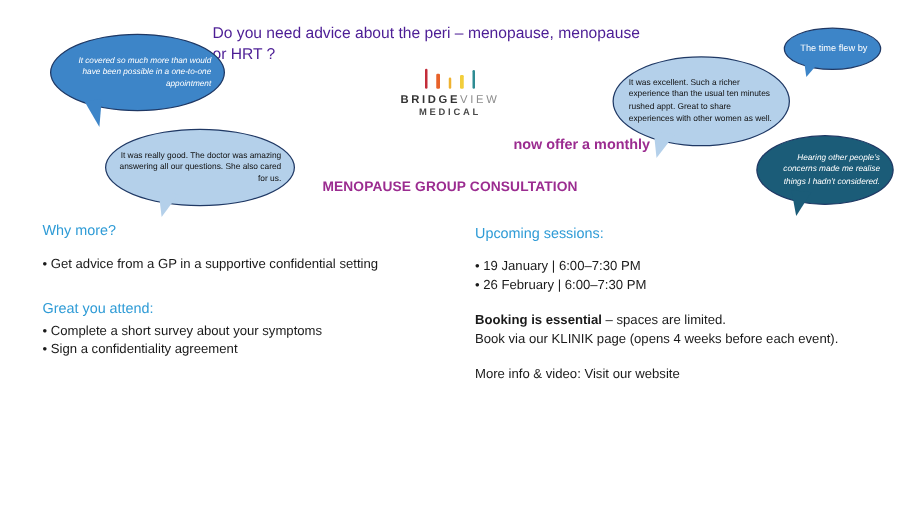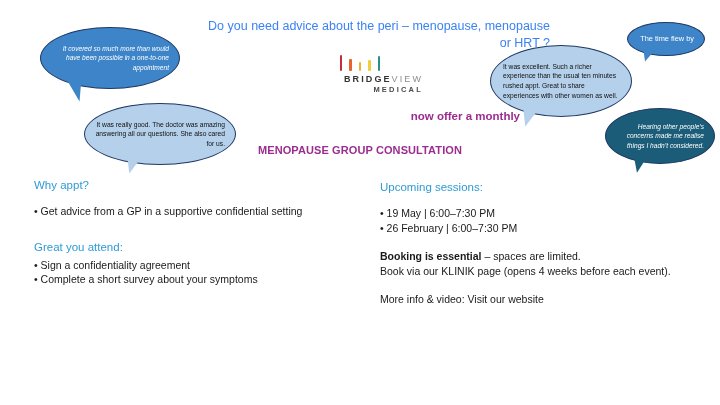"Do you need advice about" .headline { color: #3b82f6 -> #4c1d95; text-align: right -> left }
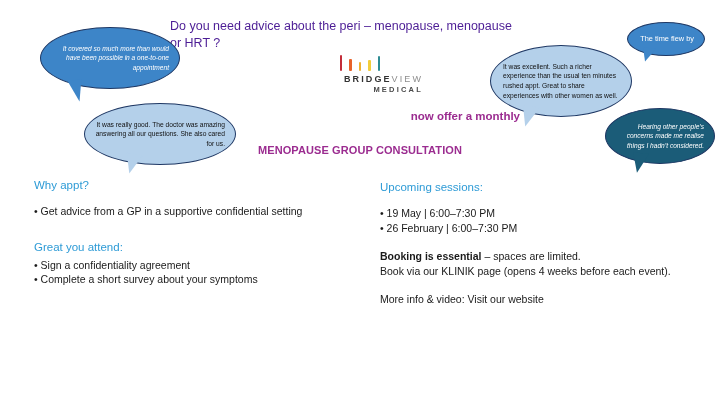"BRIDGEVIEW" .logo-wrap { text-align: right -> center }
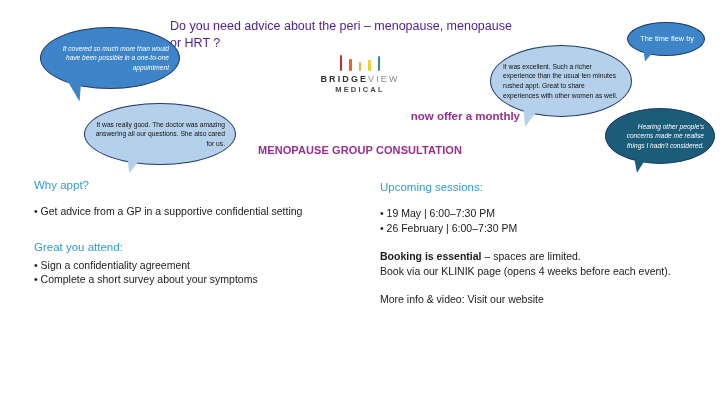"Why appt?" div.sec-head { text: appt -> more }
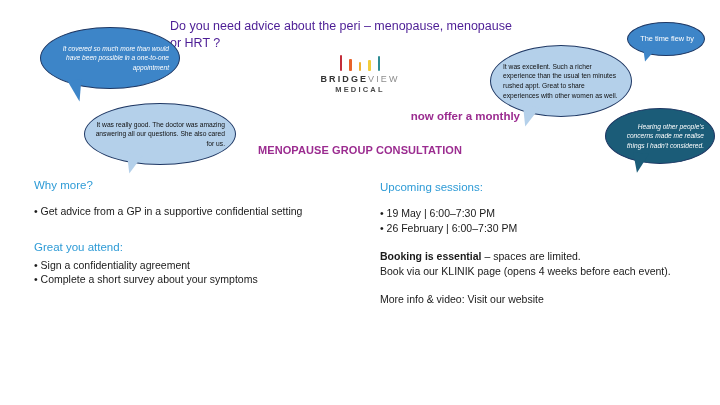"• 19 May | 6:00–7:30" p { text: May -> January }
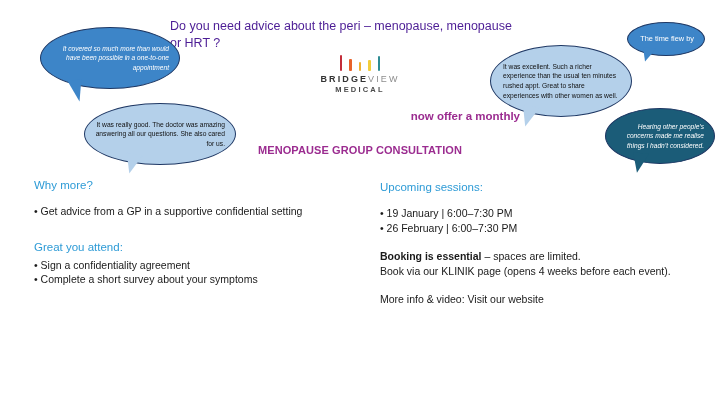"• Sign a confidentiality agreement" p { order: before "• Complete a short survey" -> after "• Complete a short survey" }
